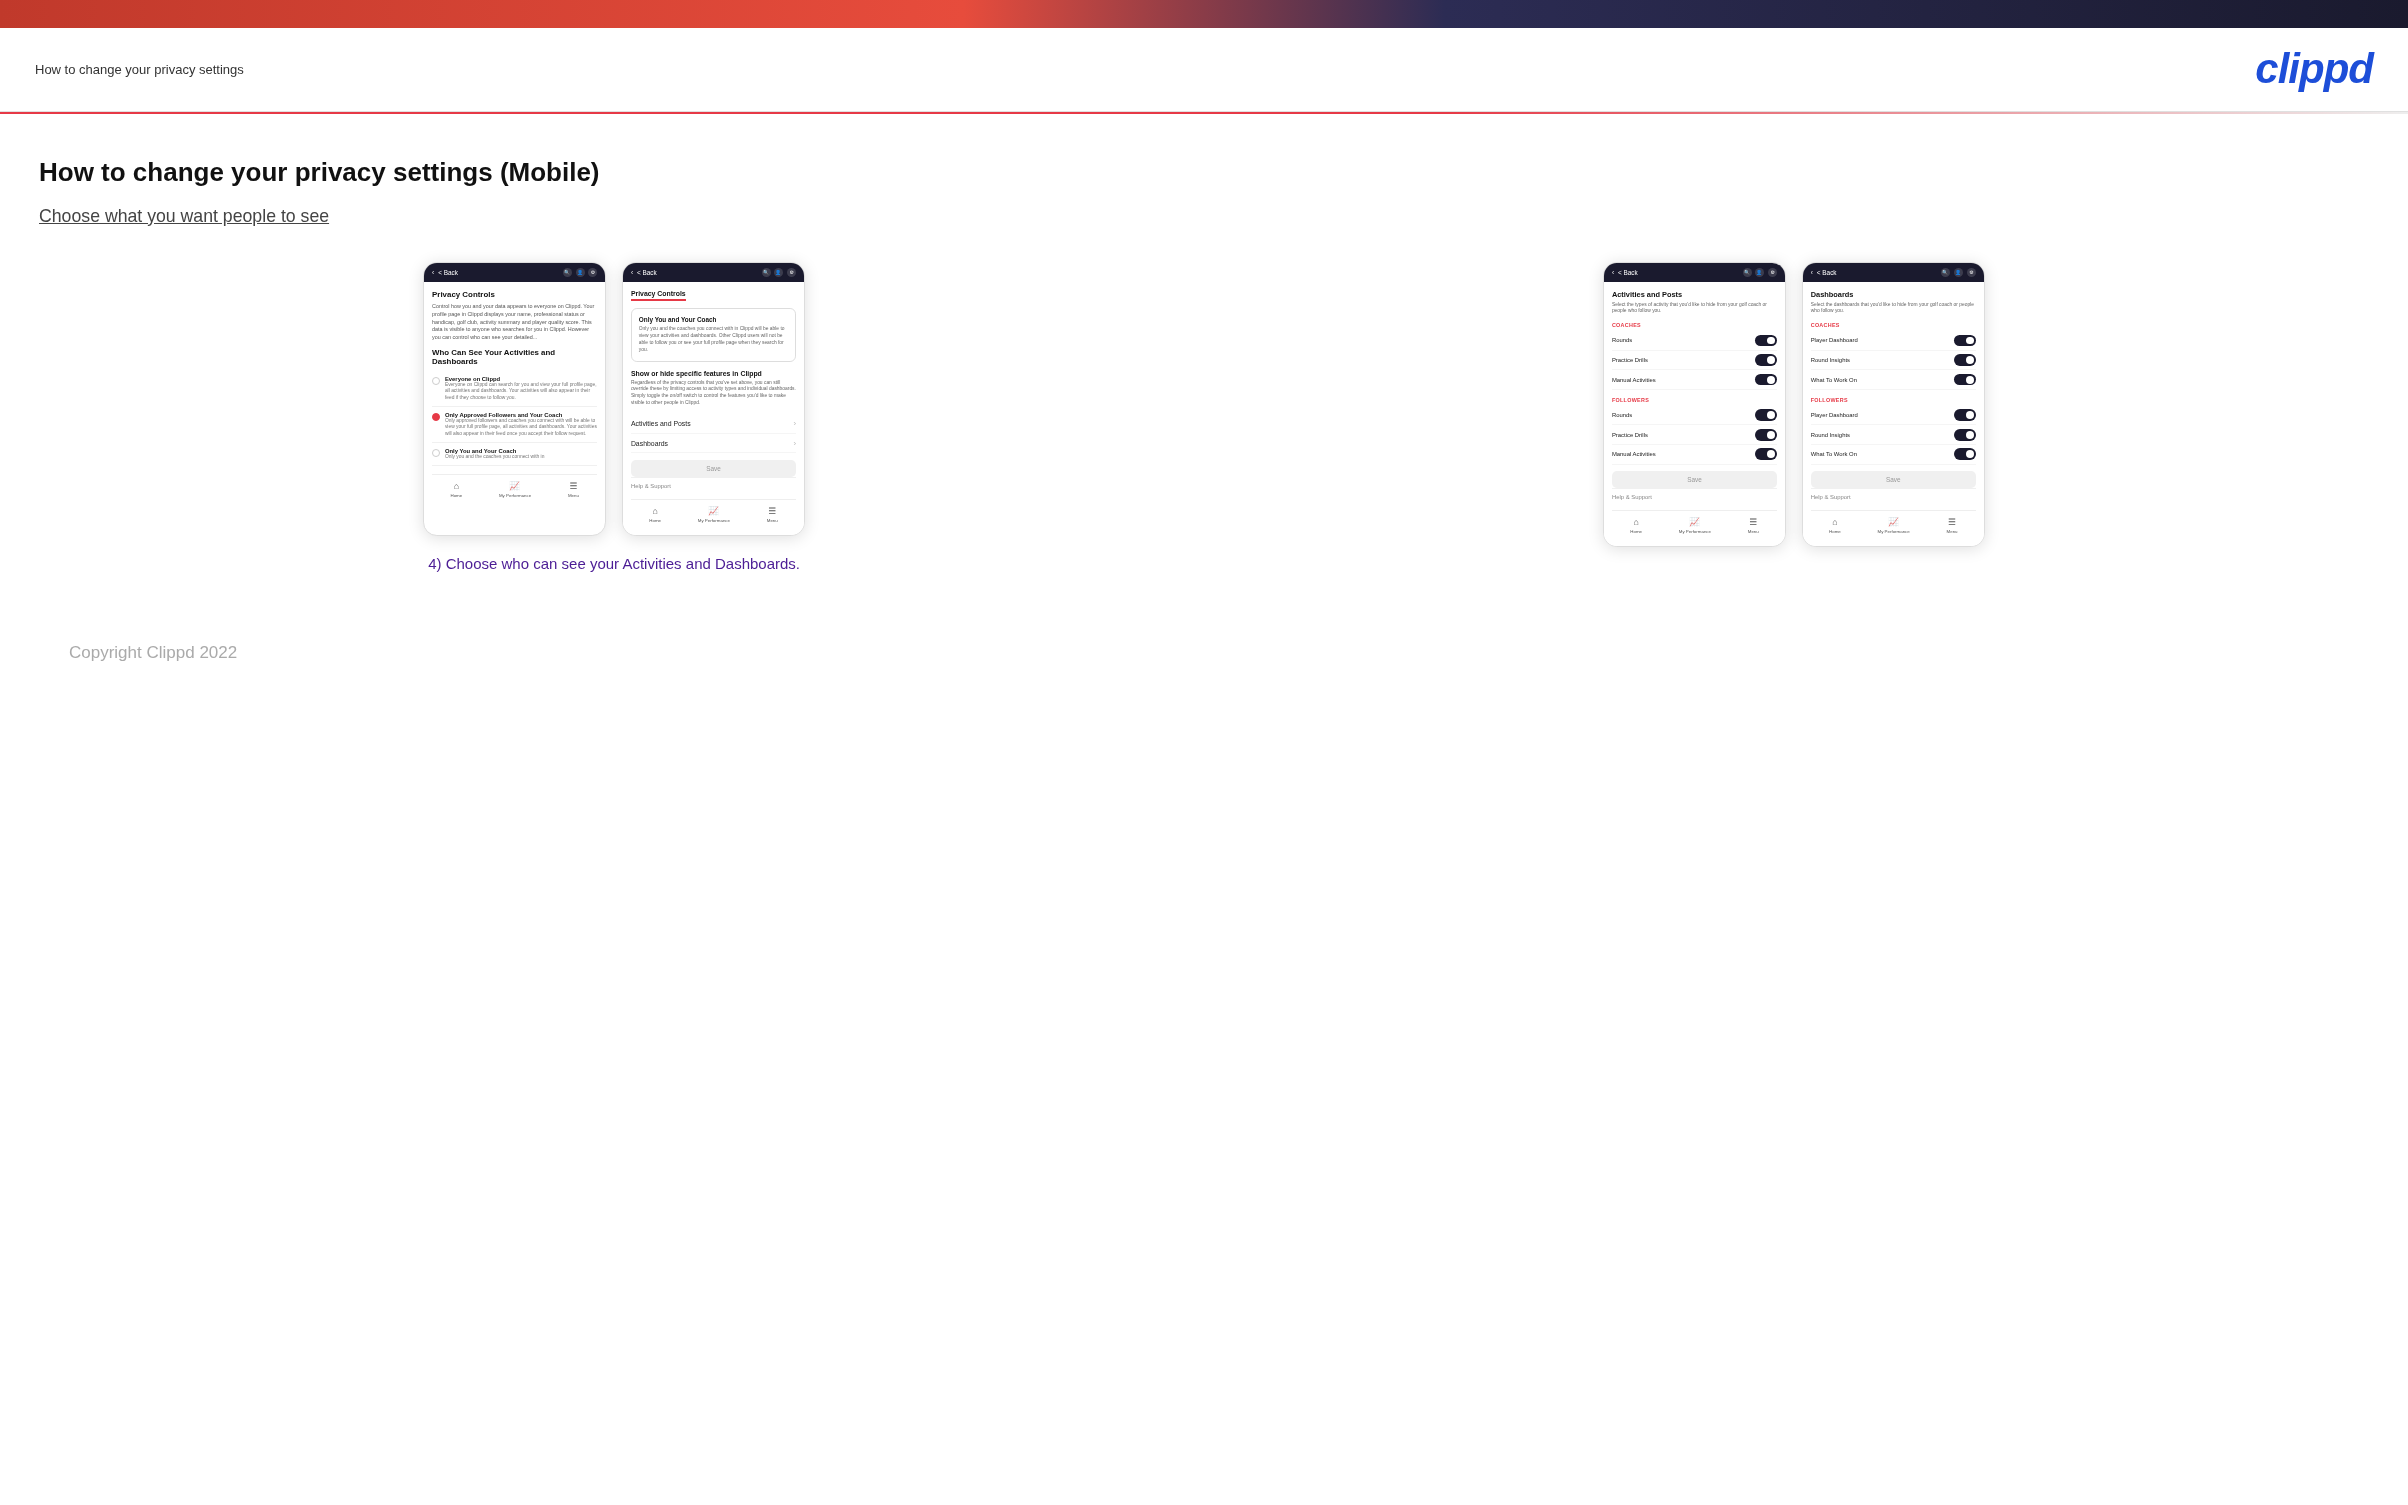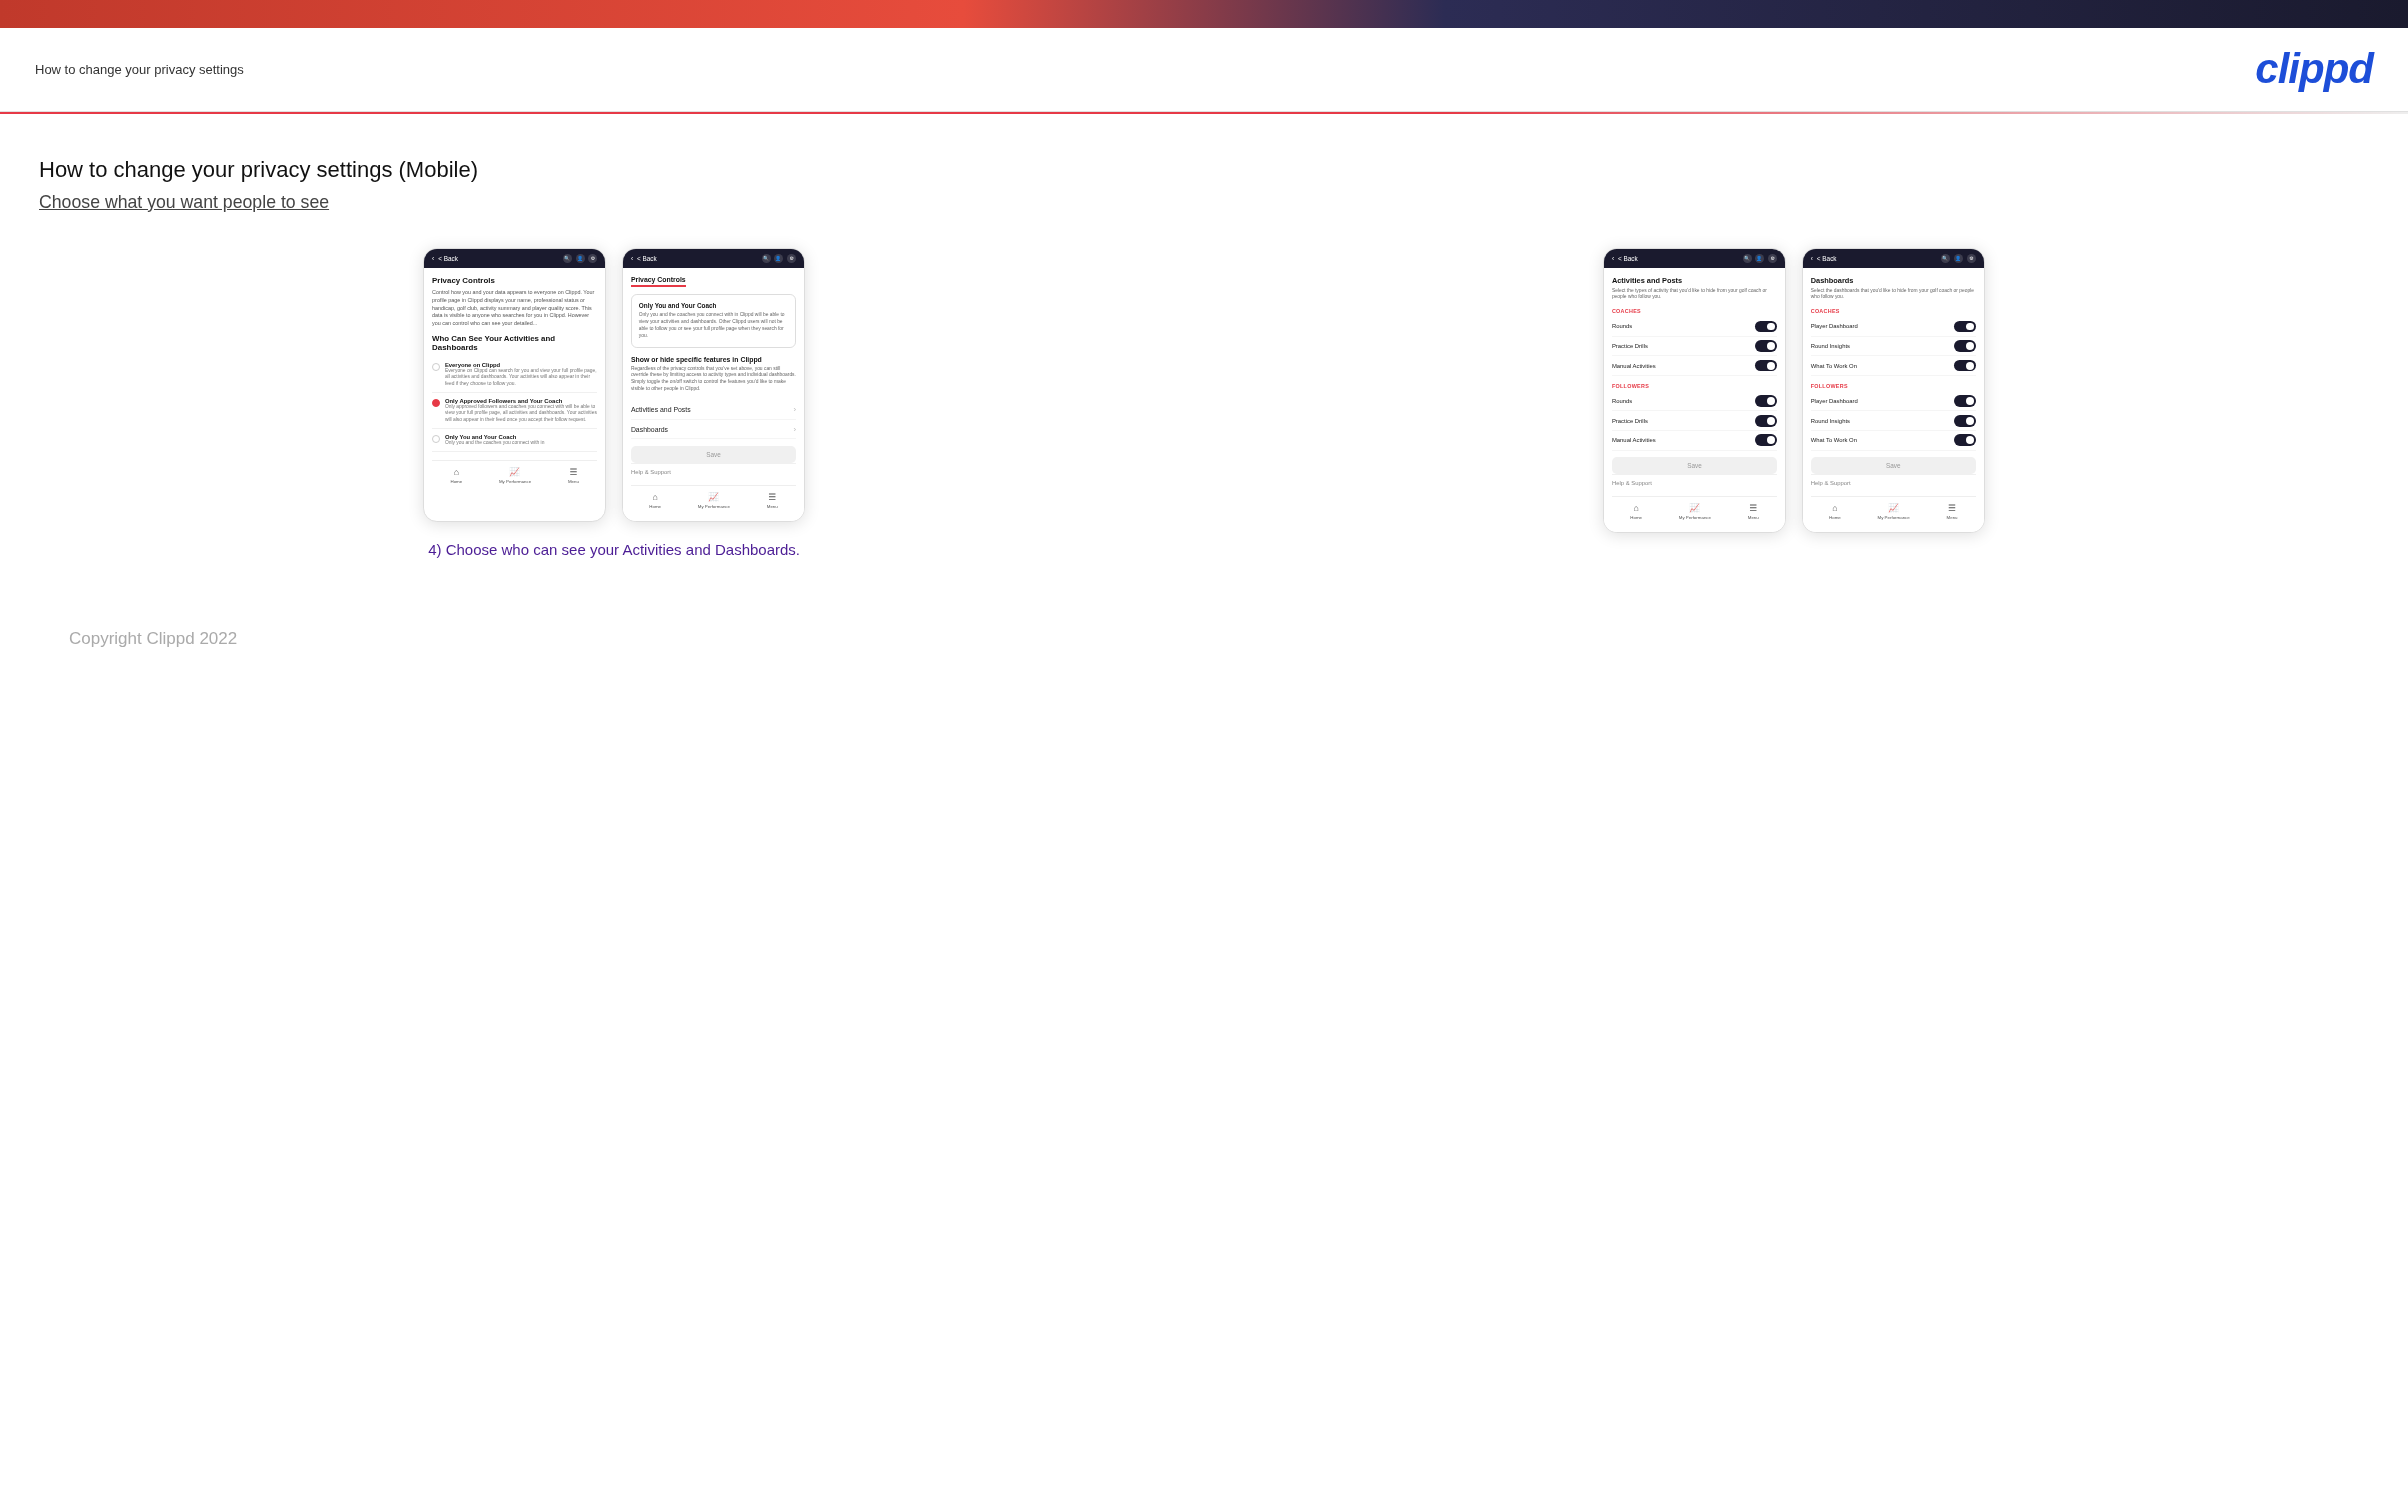"How to change your privacy settings (Mobile)" .page-heading { font-size: 22px -> 26px; font-weight: 400 -> 700; margin-bottom: 9px -> 18px }
